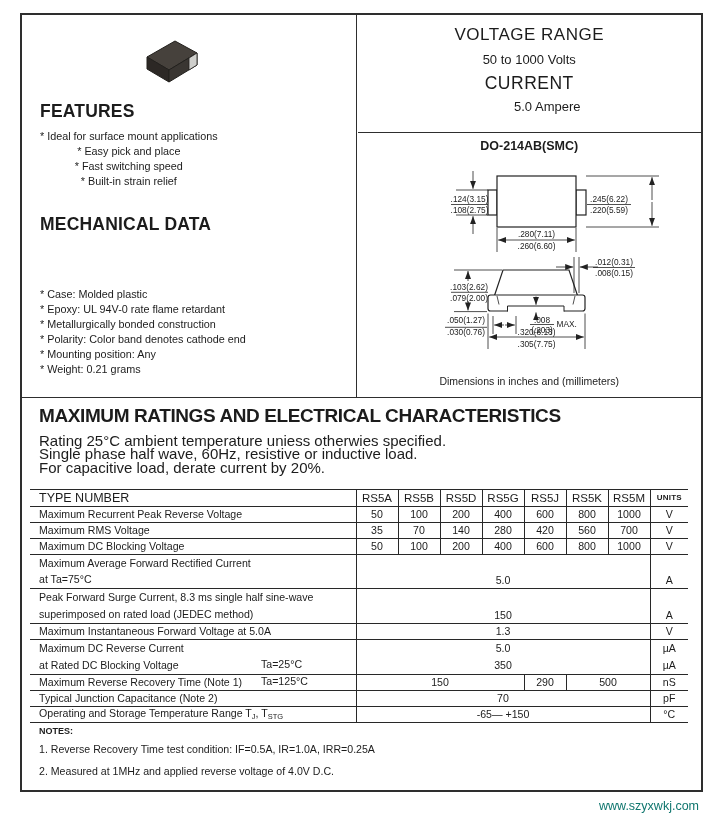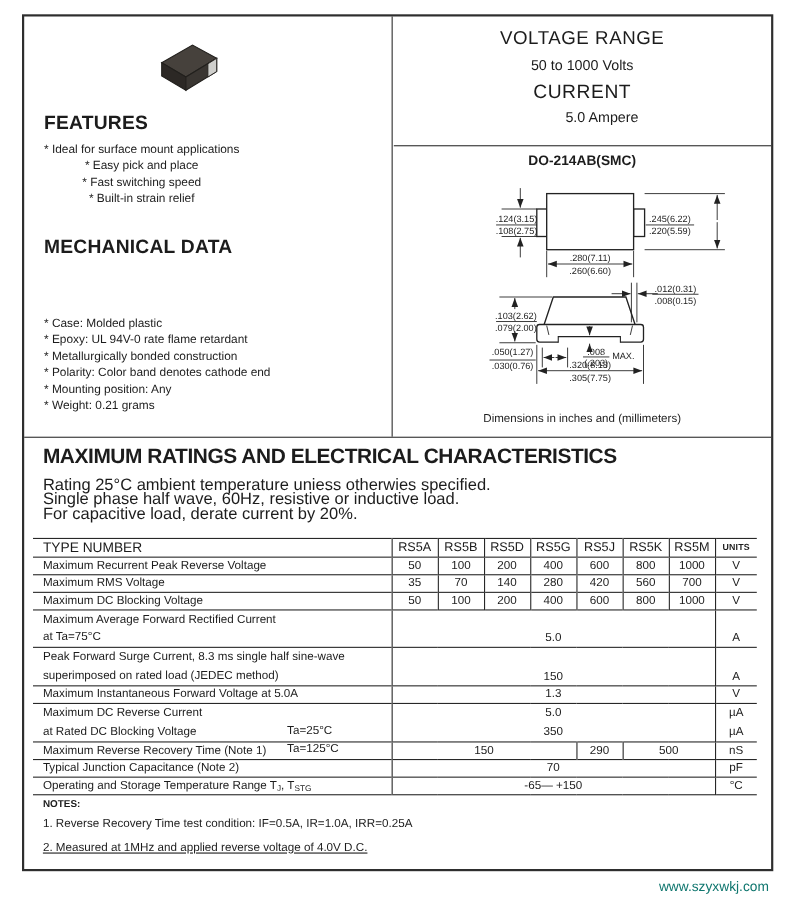"2. Measured at 1MHz and" .note-2 { text-decoration: underline -> none }
